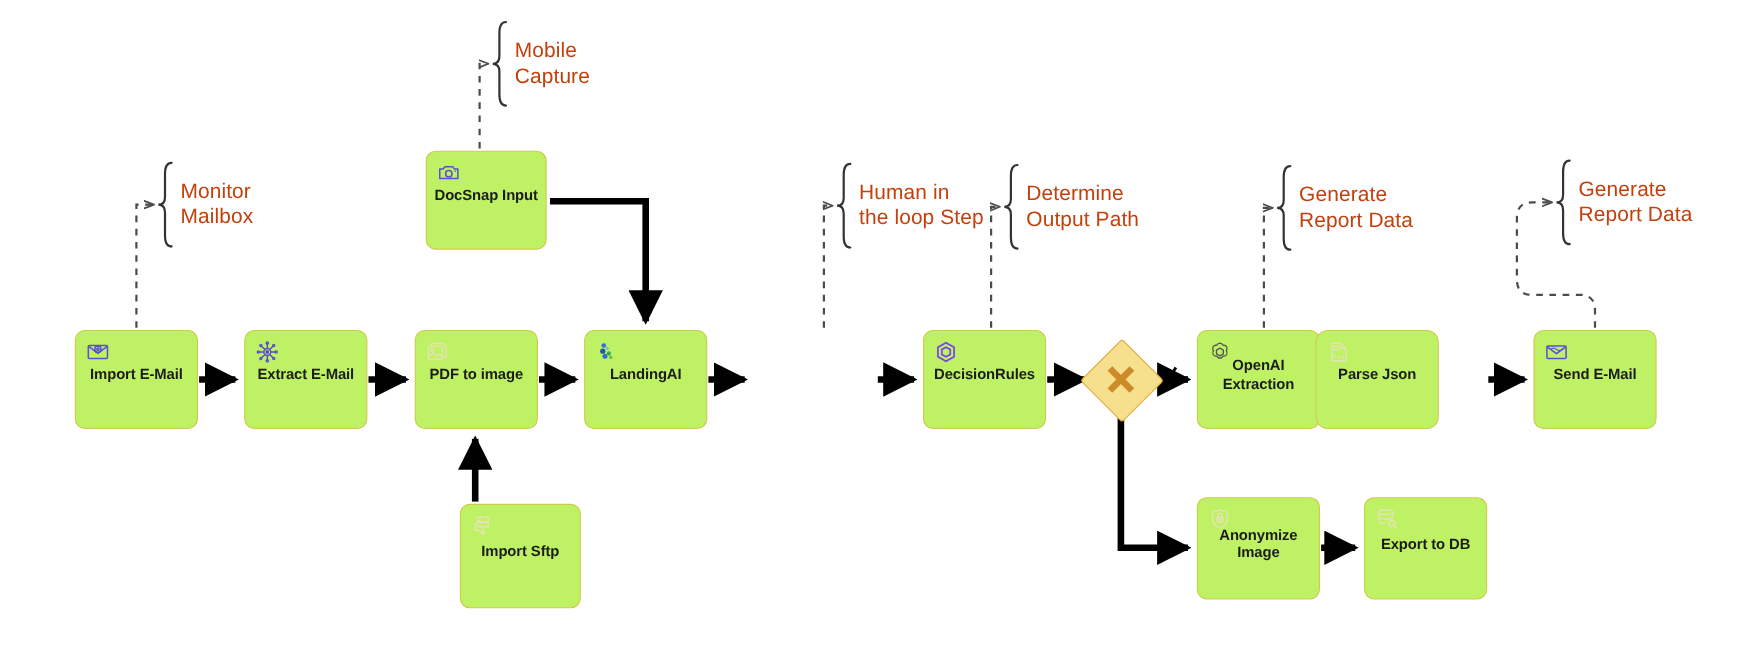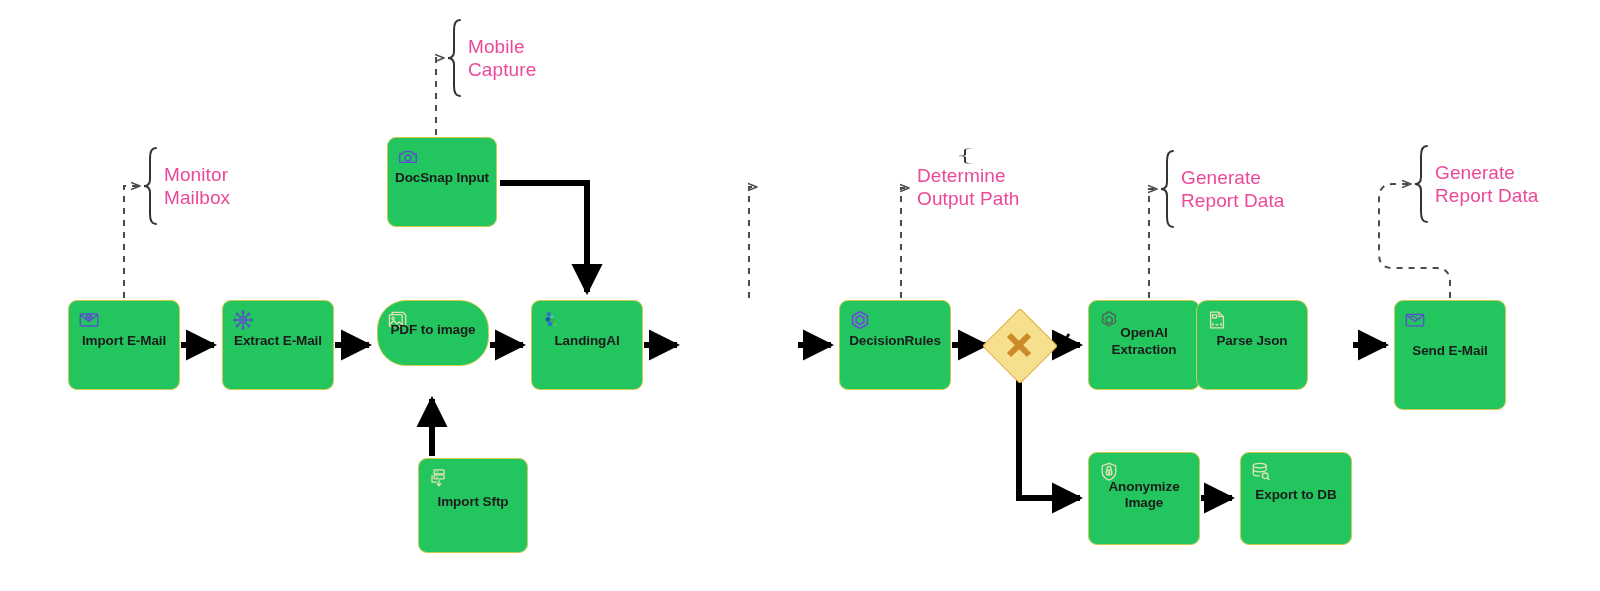"Mobile" .annot .annot-text { color: #ec4899 -> #c2410c }
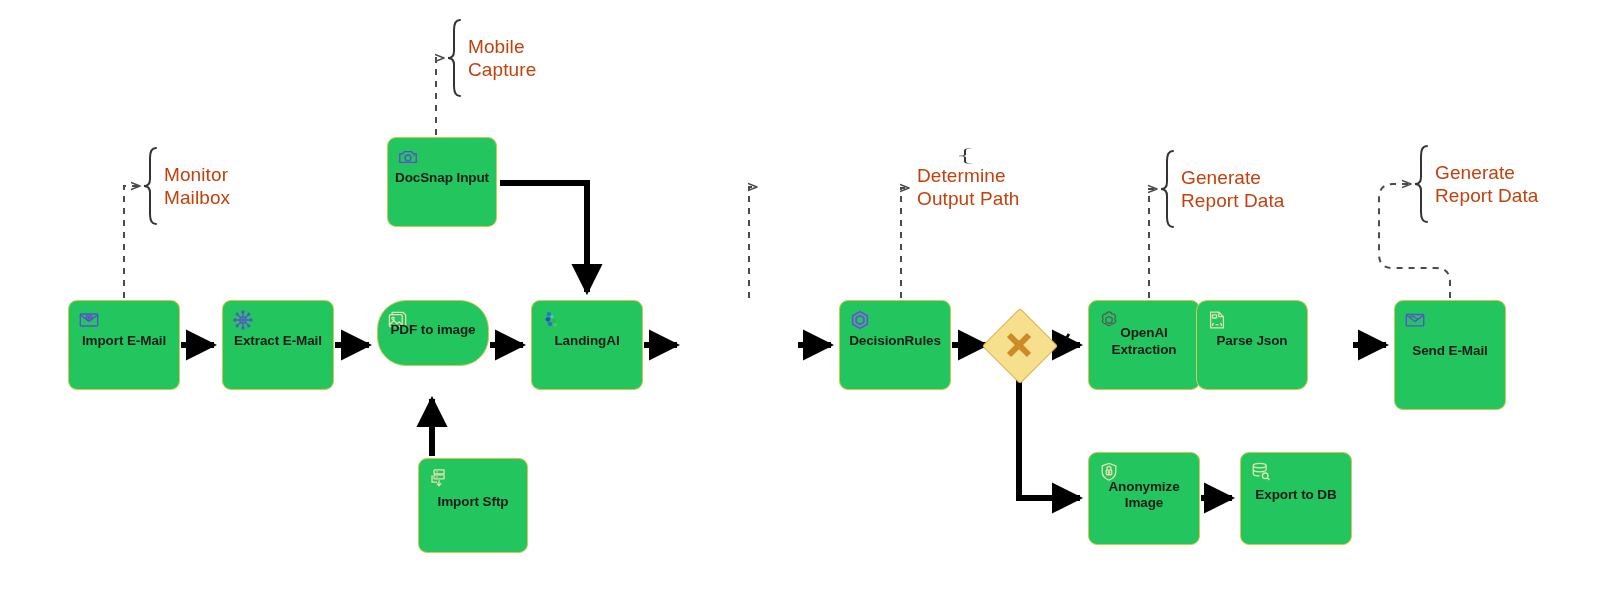"DocSnap Input" .node { background: #22c55e -> #bef264 }
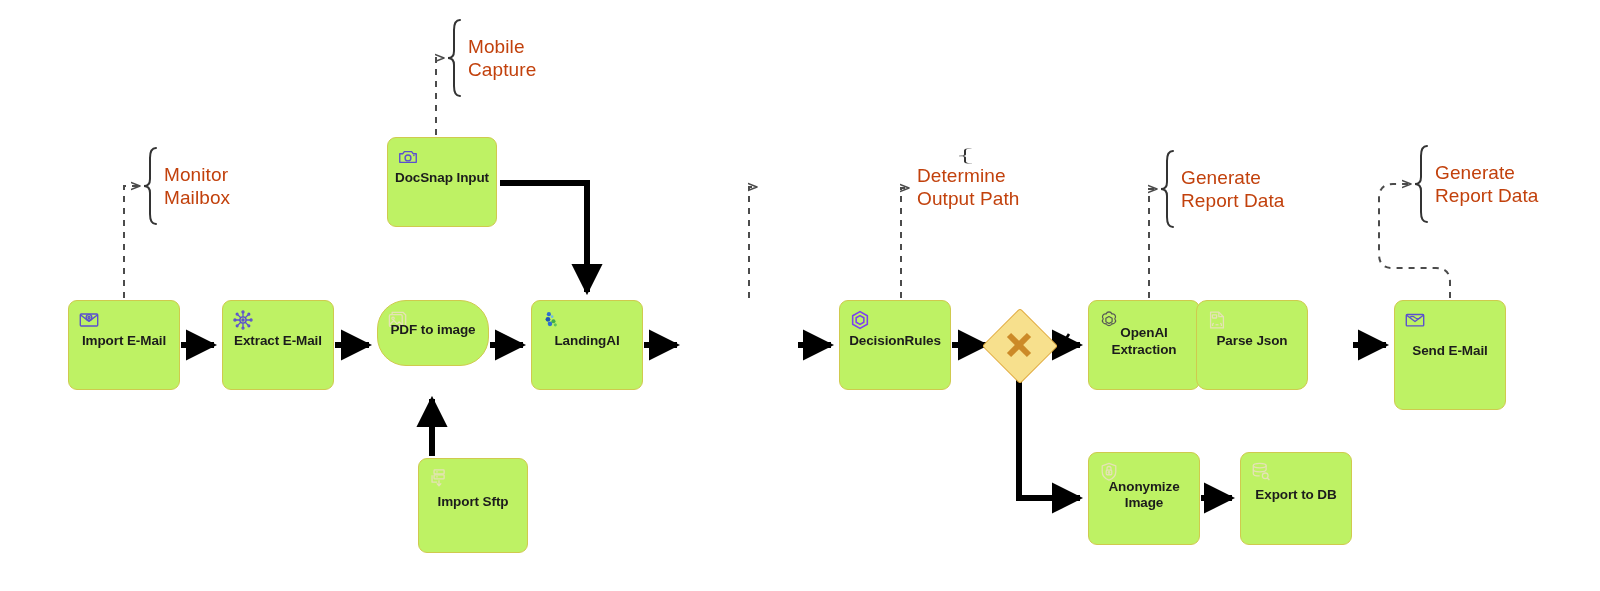"Human in" div.annot { html: none -> <div> <svg> <path></path> </svg> <span>Human in the loop Step</span> </div> }
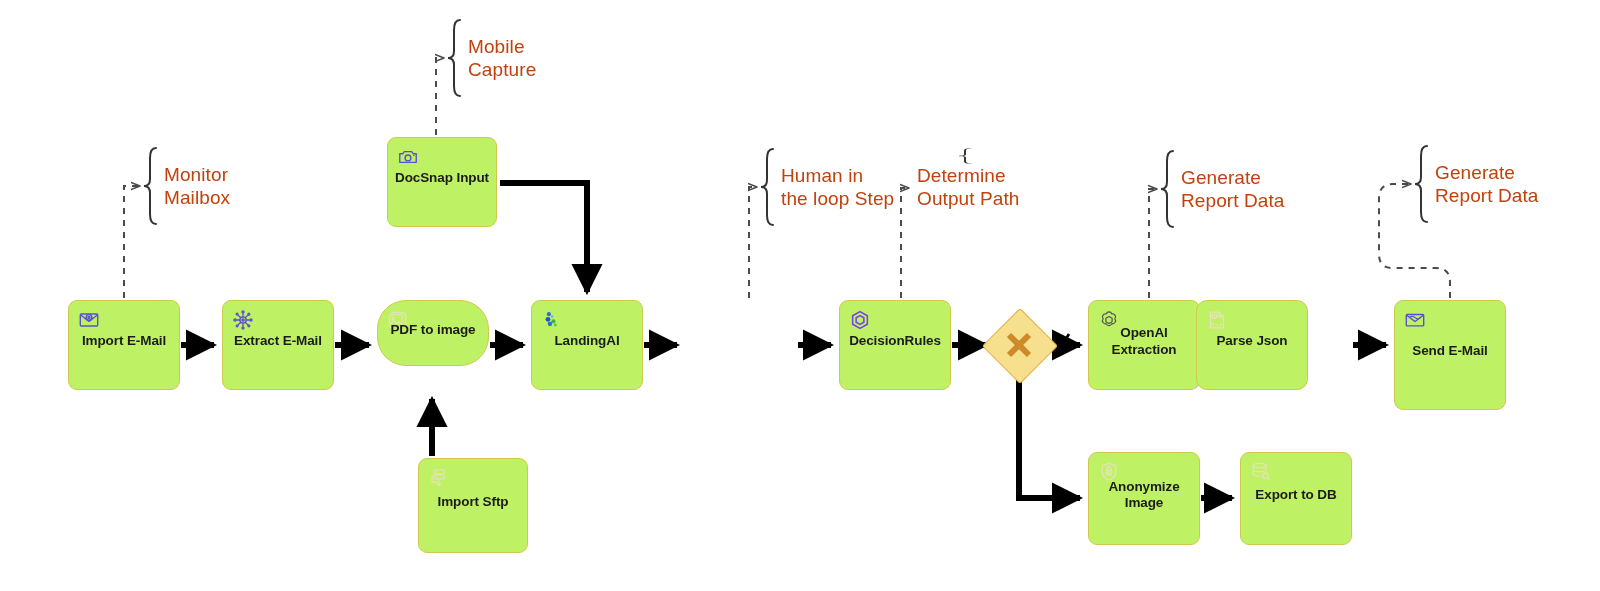"Determine" div.annot { flex-direction: column -> none }
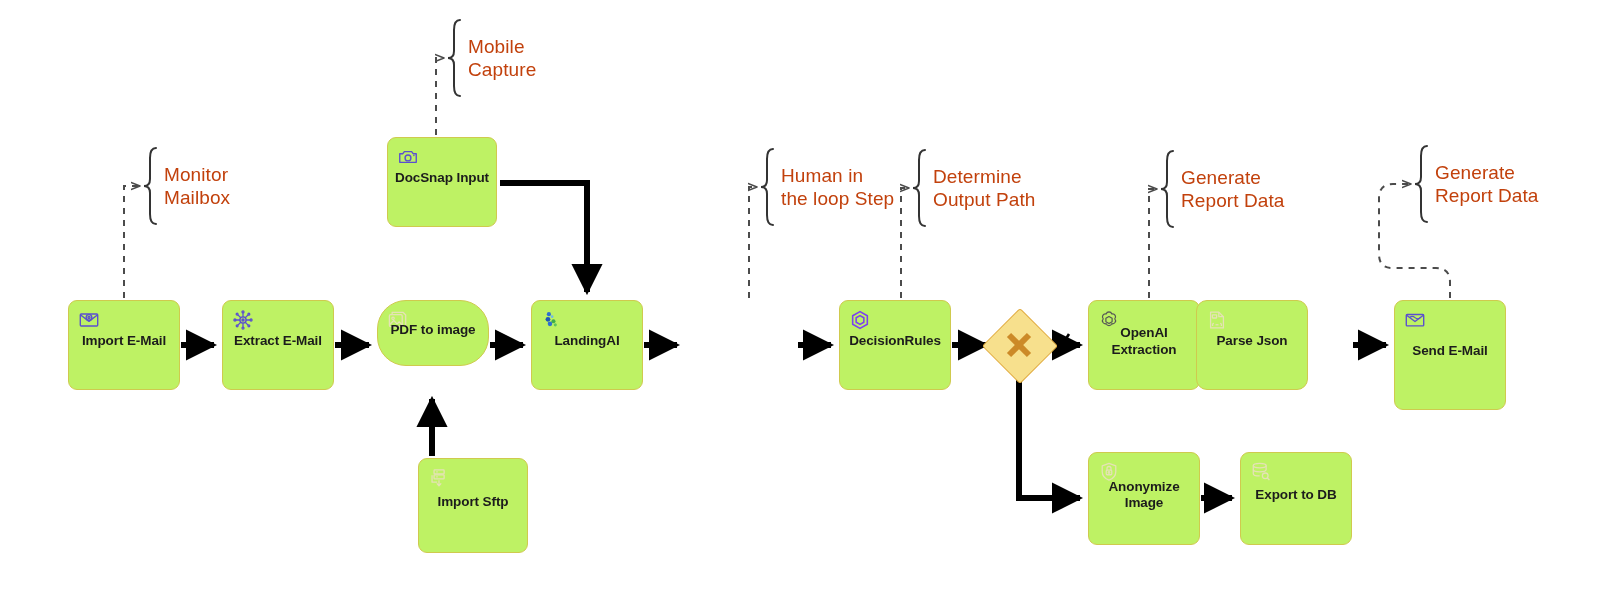"PDF to image" div.node { border-radius: 29px -> none; height: 66px -> 90px }
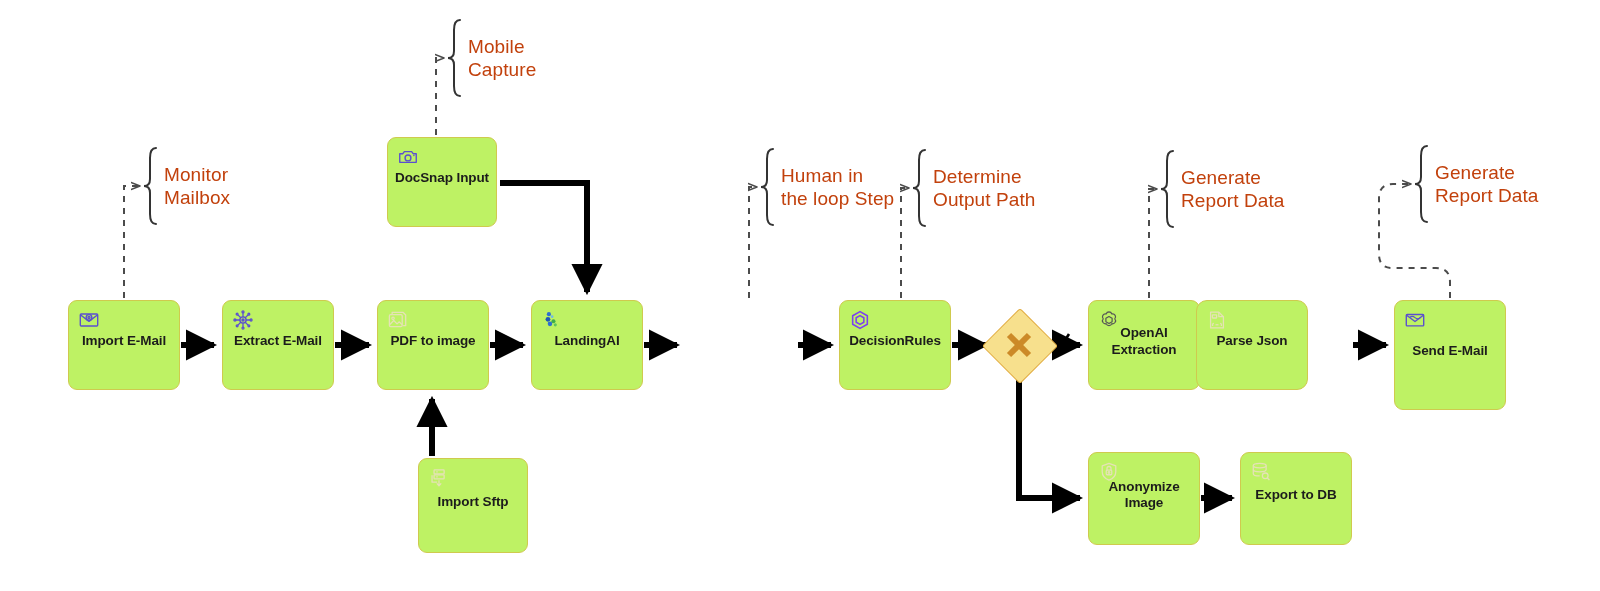"Send E-Mail" div.node { height: 110px -> 90px }
